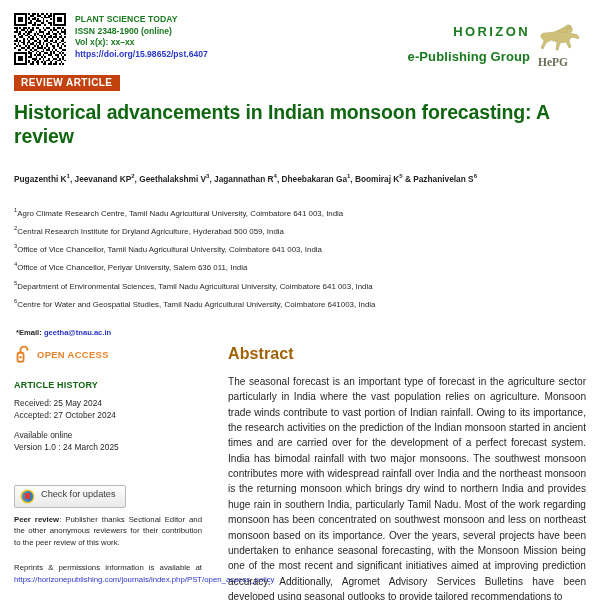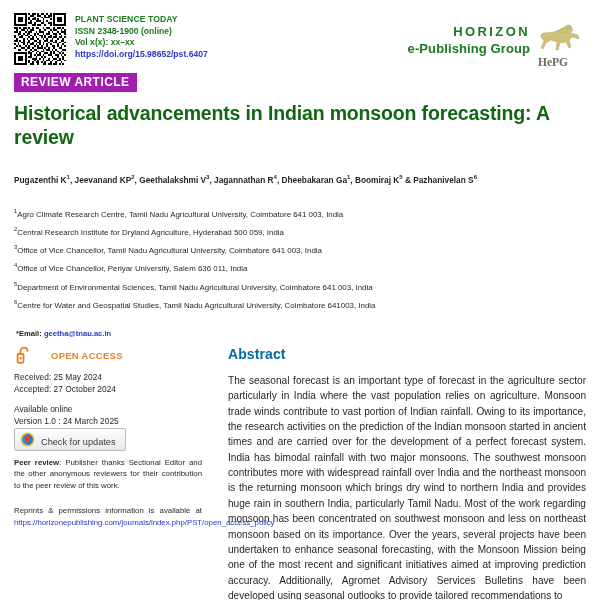"e-Publishing Group" .pub-line2 { margin-top: none -> 8px }
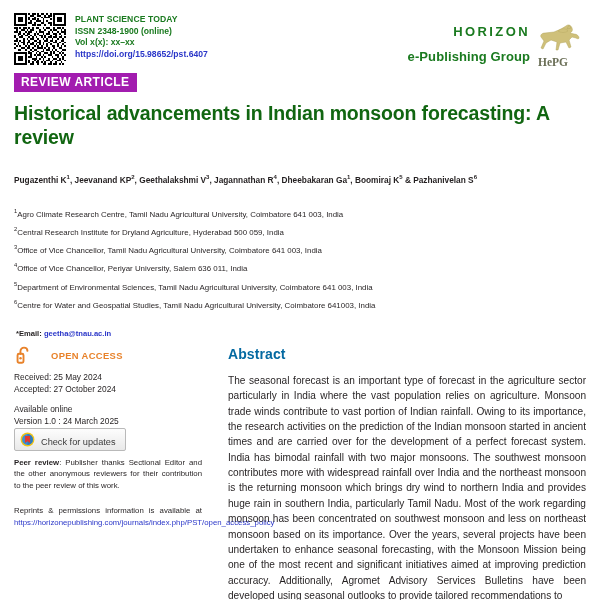"REVIEW ARTICLE" .review-badge { background: #a21caf -> #c2410c; font-size: 12px -> 10px }
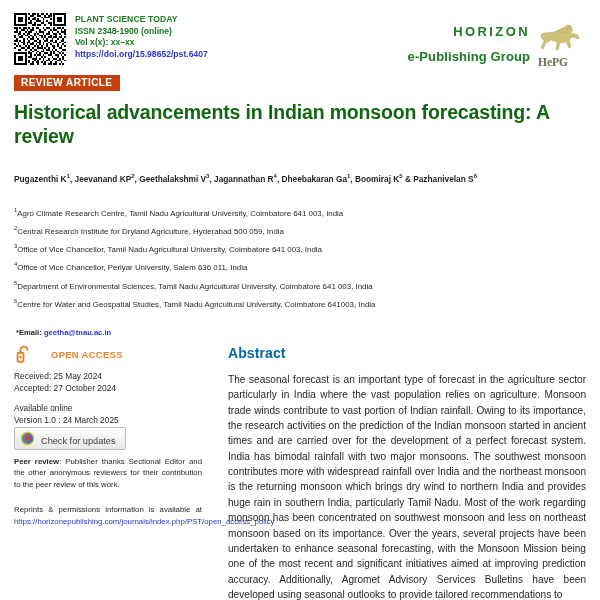"OPEN ACCESS" .oa-row { gap: 20px -> 6px }
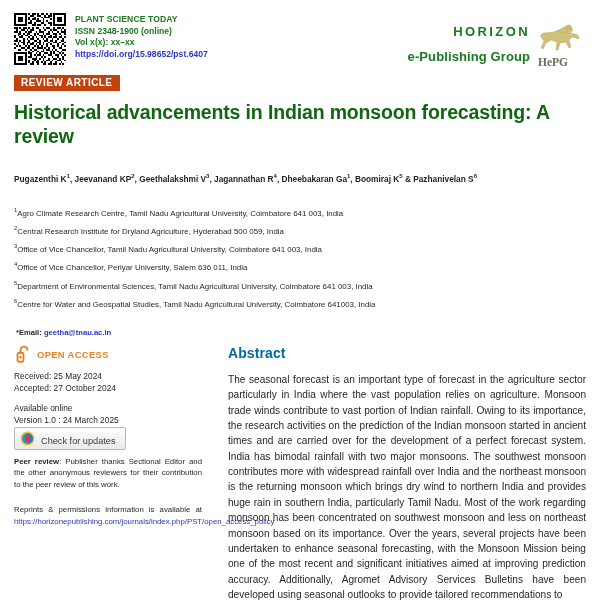"Abstract" .abs-head { color: #0369a1 -> #a16207; font-size: 14px -> 16px }
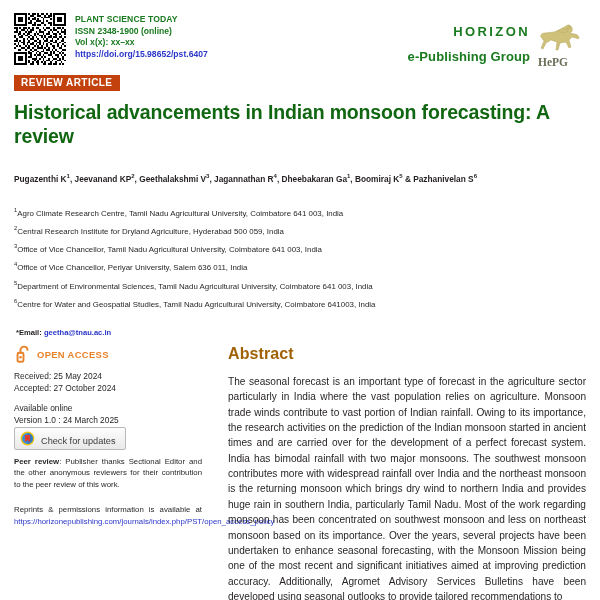"ARTICLE HISTORY" div.sec-head { html: none -> <div>ARTICLE HISTORY</div> }
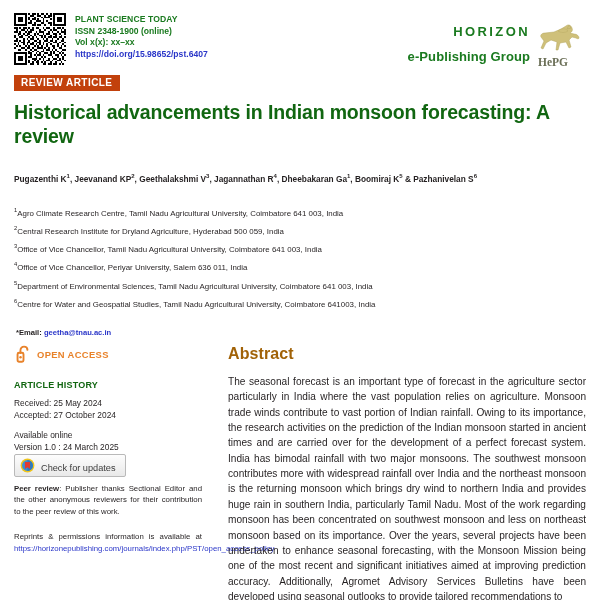"Check for updates" .crossmark { align-items: flex-end -> flex-start; margin-top: 0 -> 31px }
